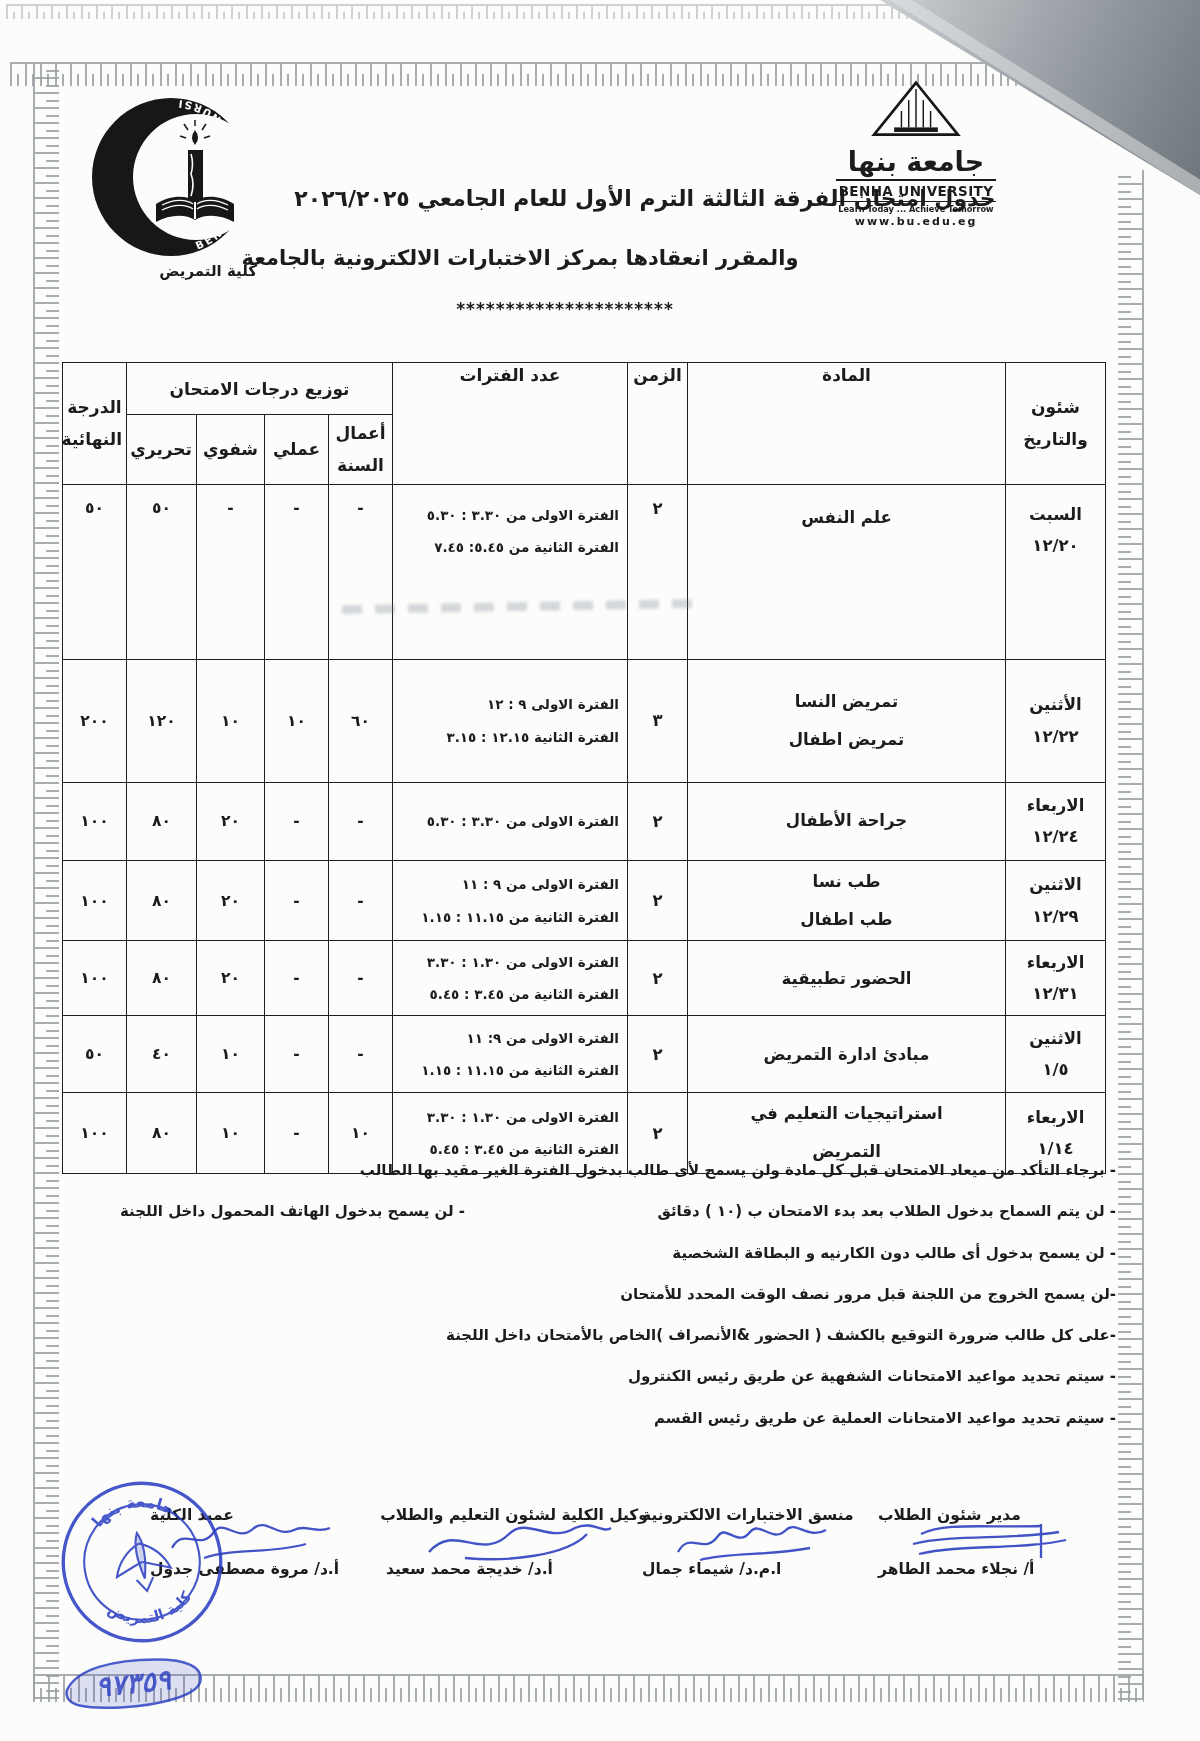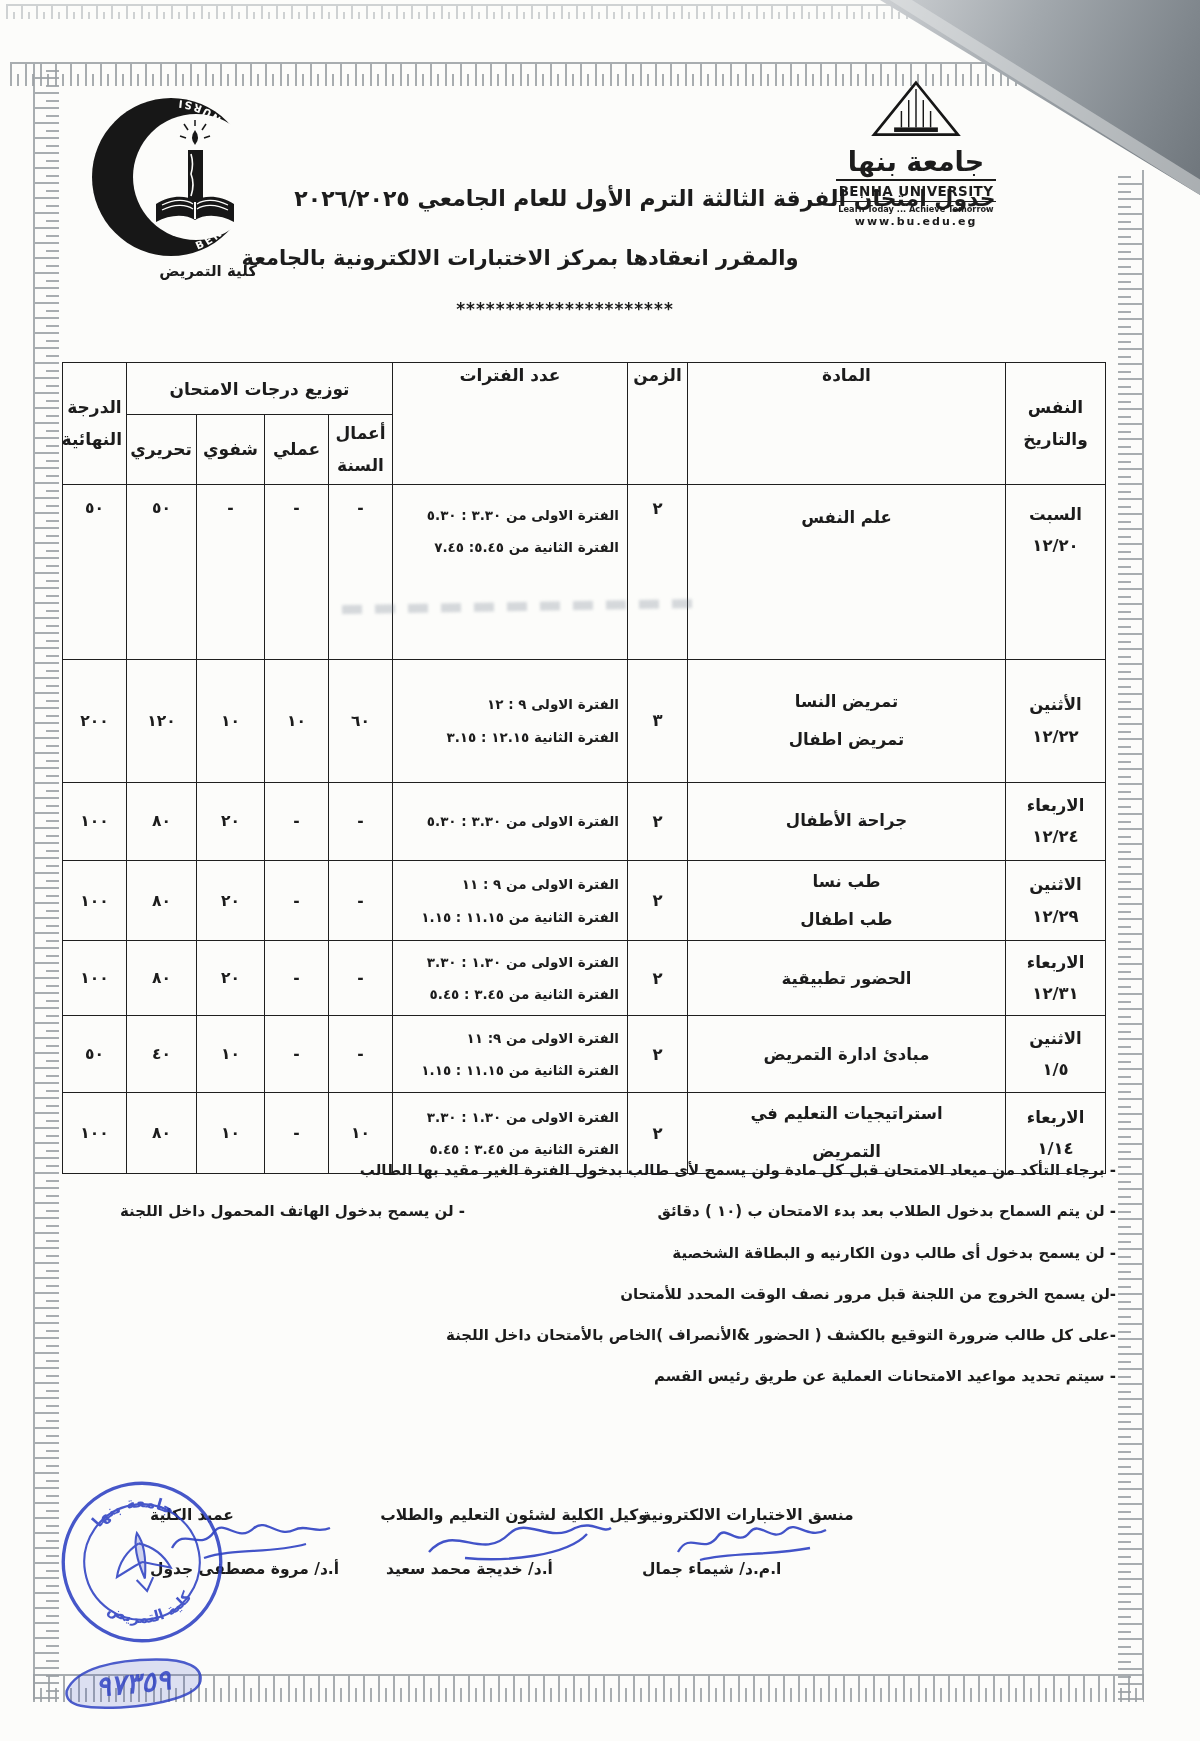"النفس" div { text: النفس -> شئون }
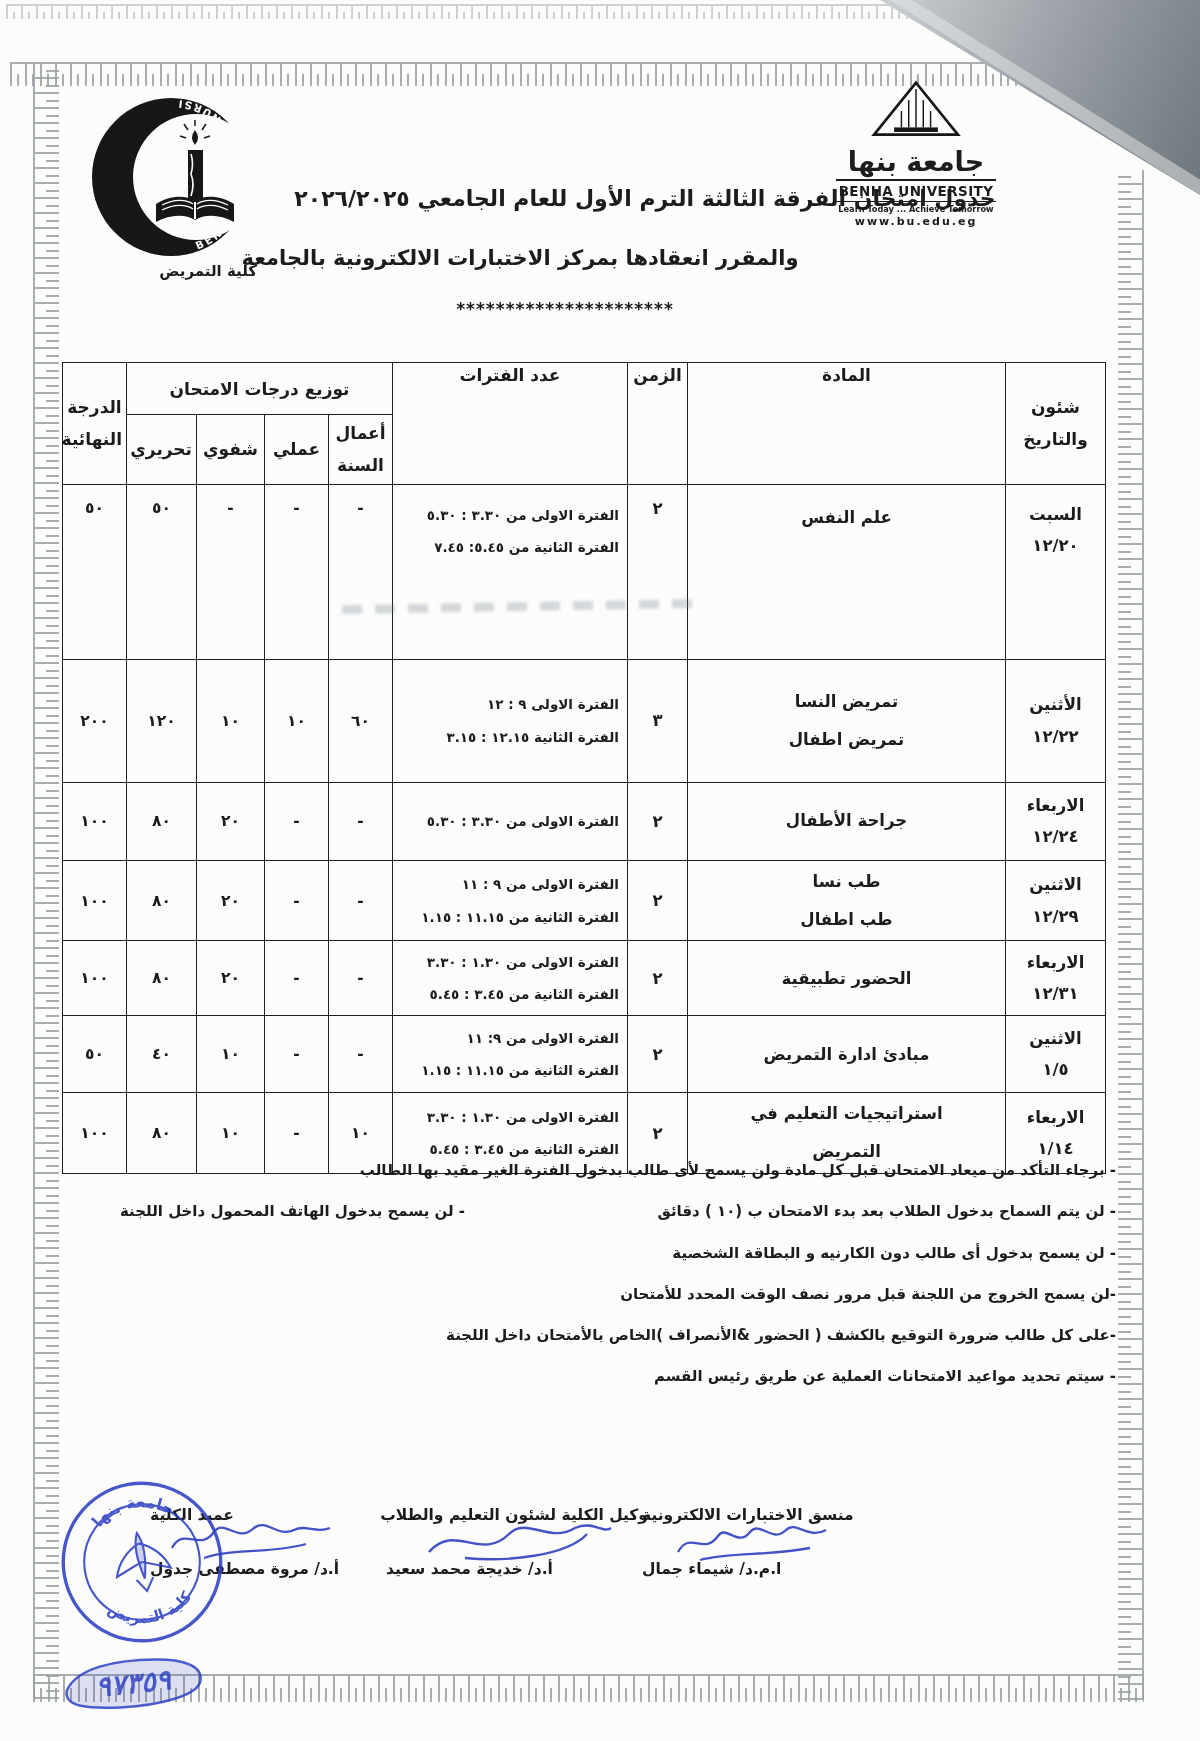"- سيتم تحديد مواعيد الامتحانات الشفهية" div.note { html: none -> <div>- سيتم تحديد مواعيد الامتحانات الشفهية عن طريق رئيس الكنترول</div> }
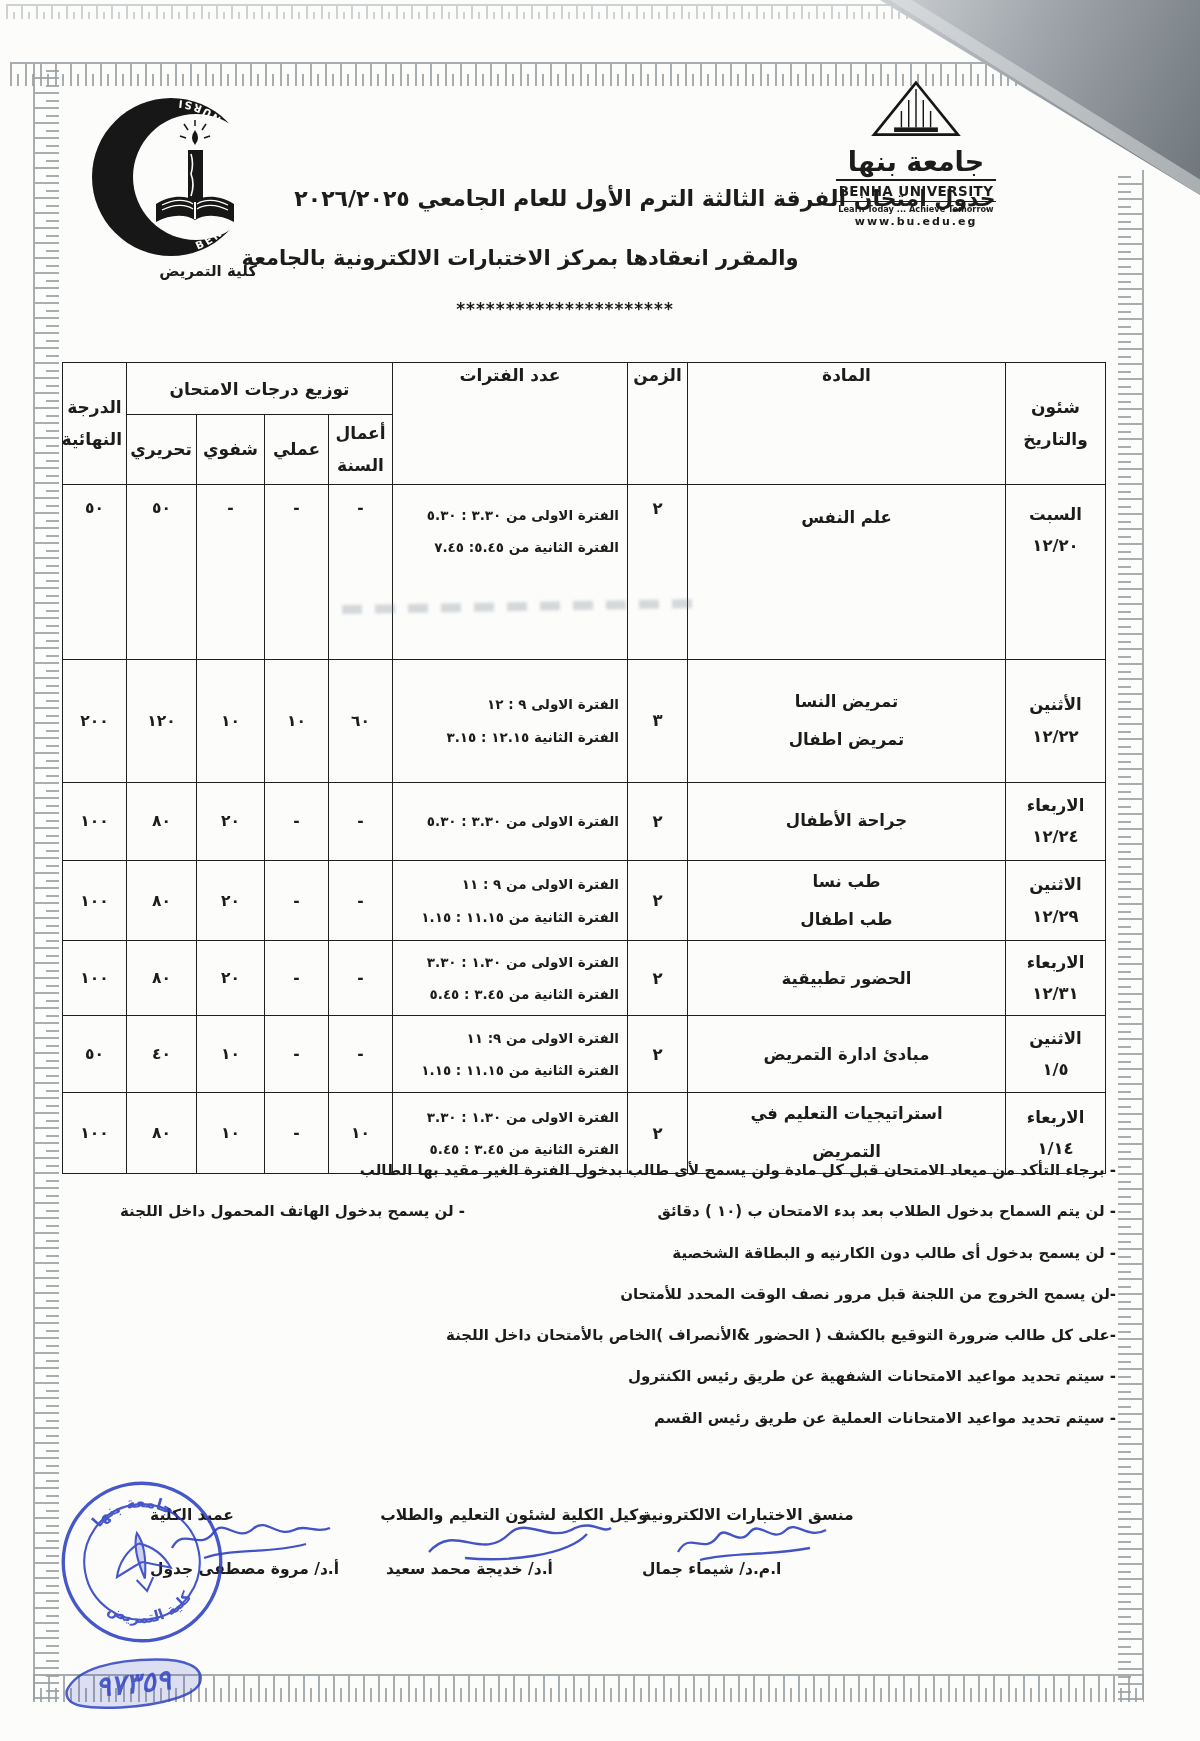"مدير شئون الطلاب" div.sig { html: none -> <div> <div>مدير شئون الطلاب</div> <svg> <g> <path></path> <path></path> <path></path> </g> </svg> <div>أ/ نجلاء محمد الطاهر</div> </div> }
